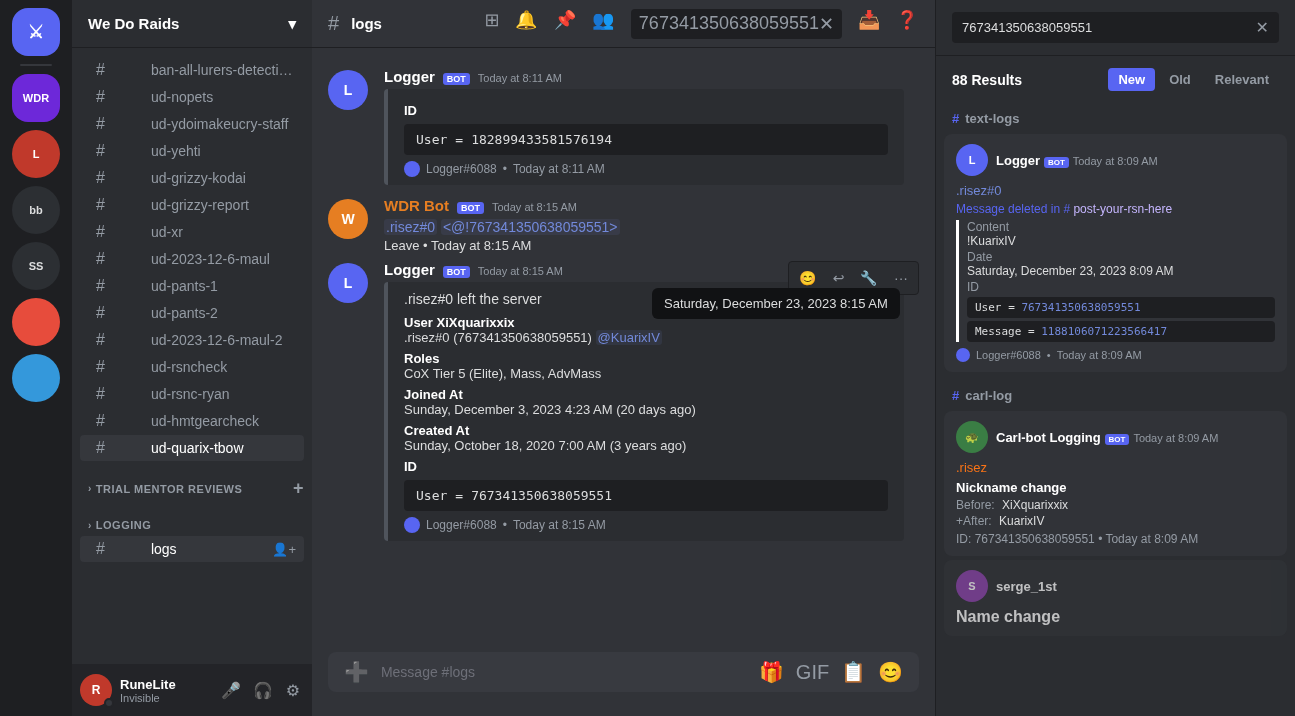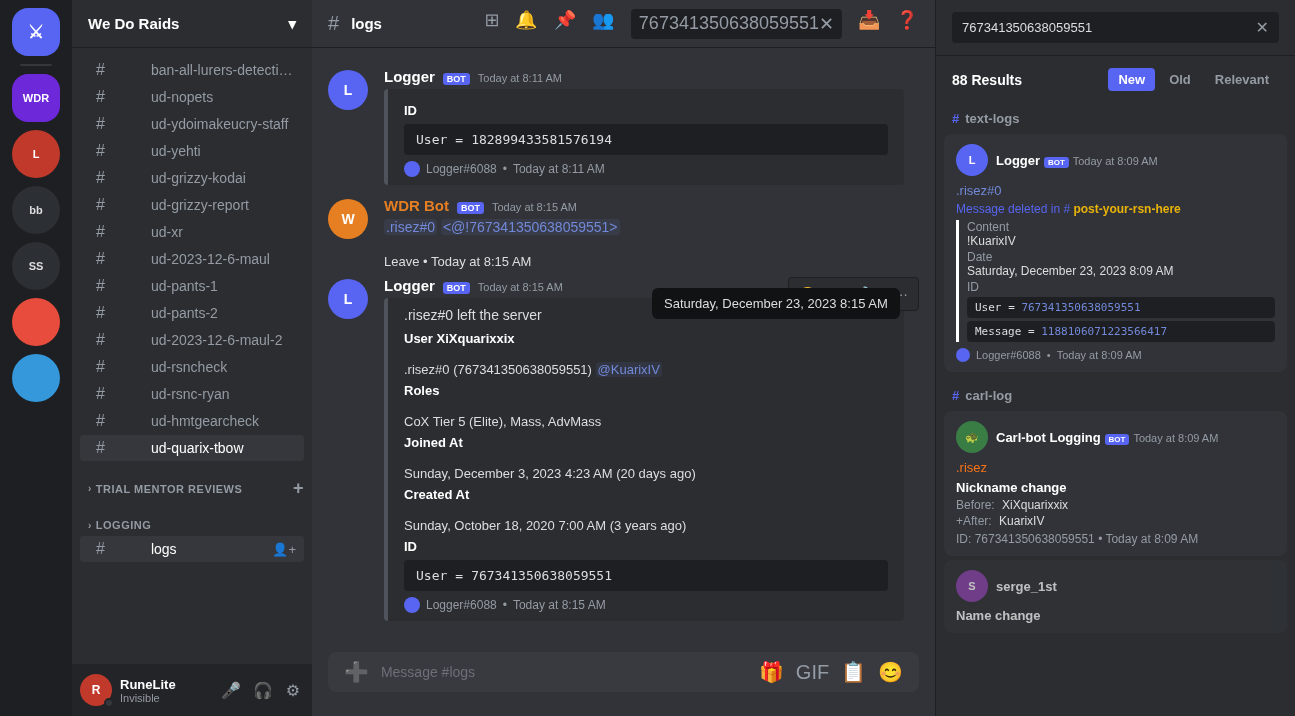"post-your-rsn-here" span { color: #eab308 -> #c4b5fd; font-weight: bold -> none }
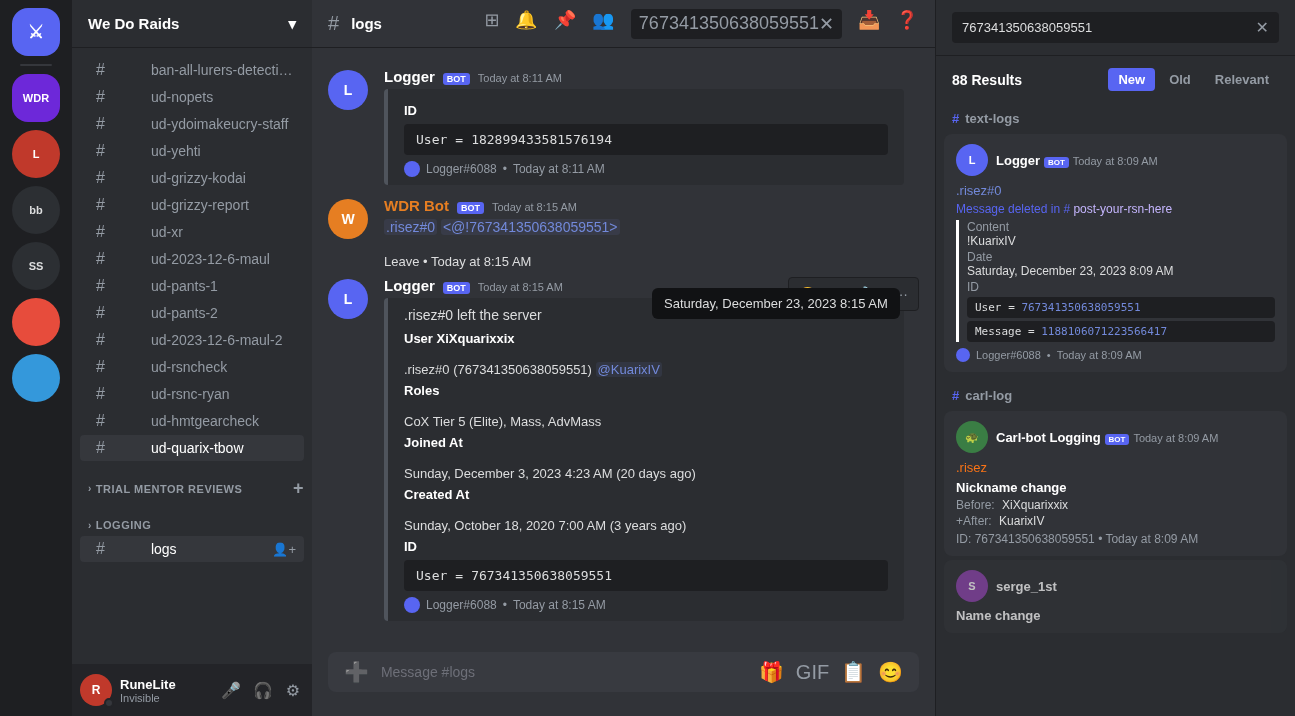"Leave • Today at 8:15" .info-value { margin-top: 16px -> none }
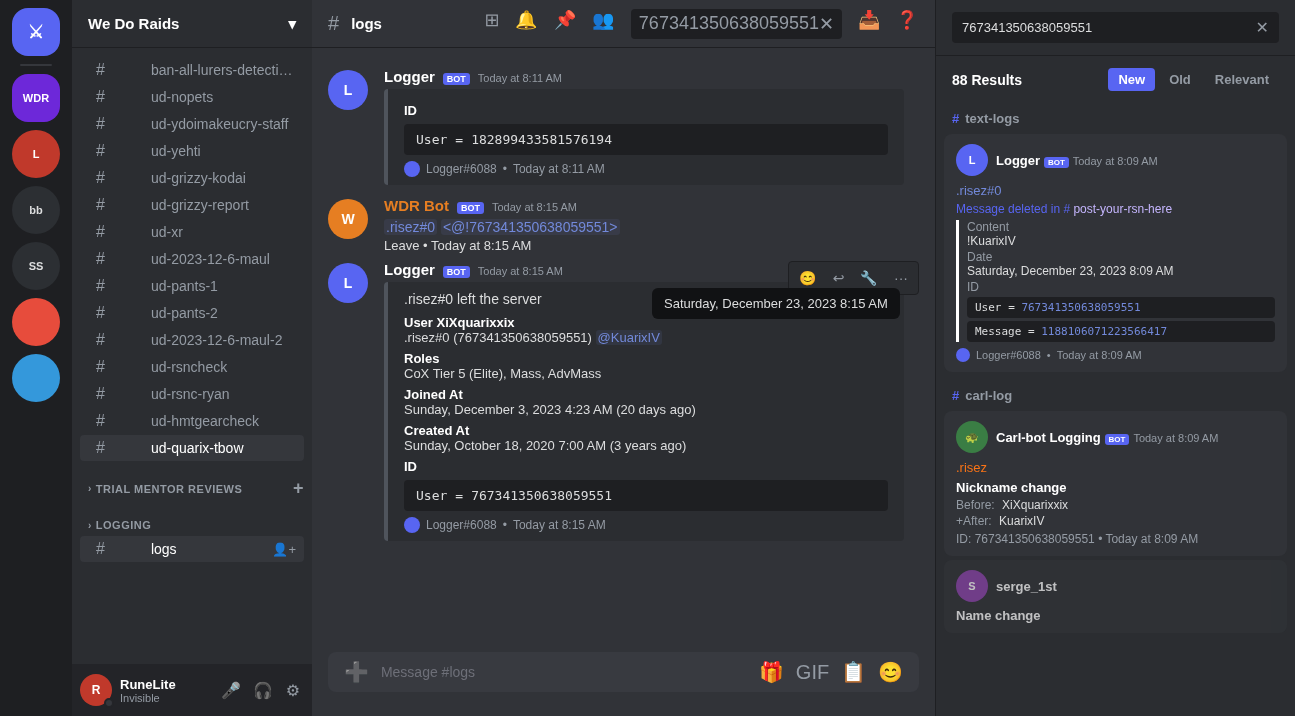"Name change" div.result-field-val { font-size: 13px -> 16px }
